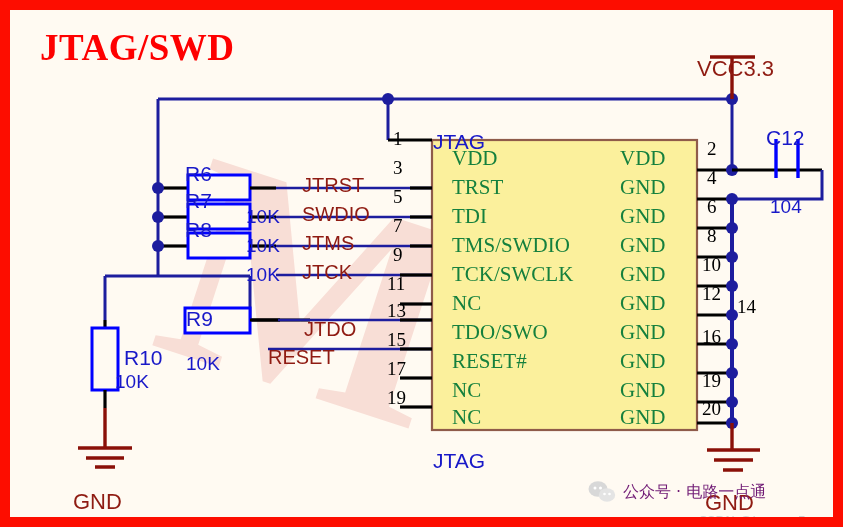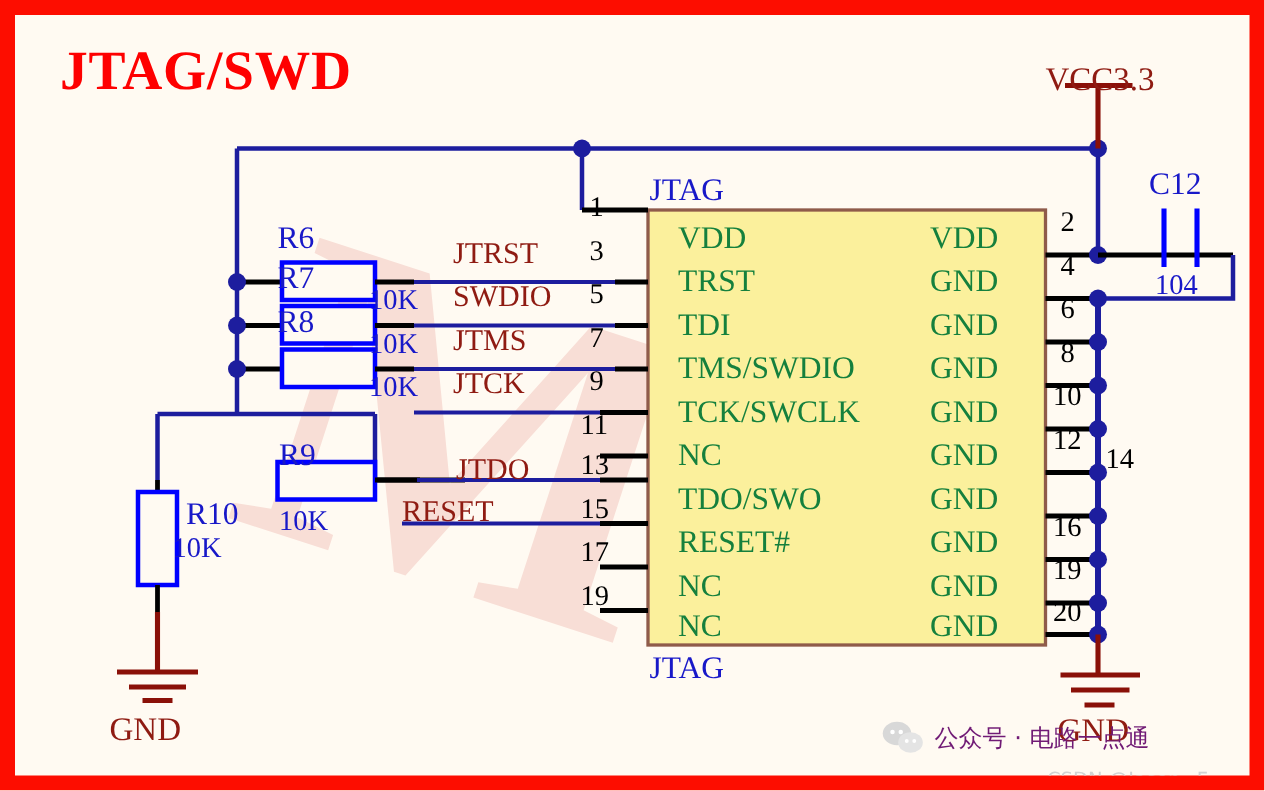"VCC3.3" .txt { font-family: Liberation Serif, serif -> Liberation Sans, sans-serif; margin-top: none -> 16px }
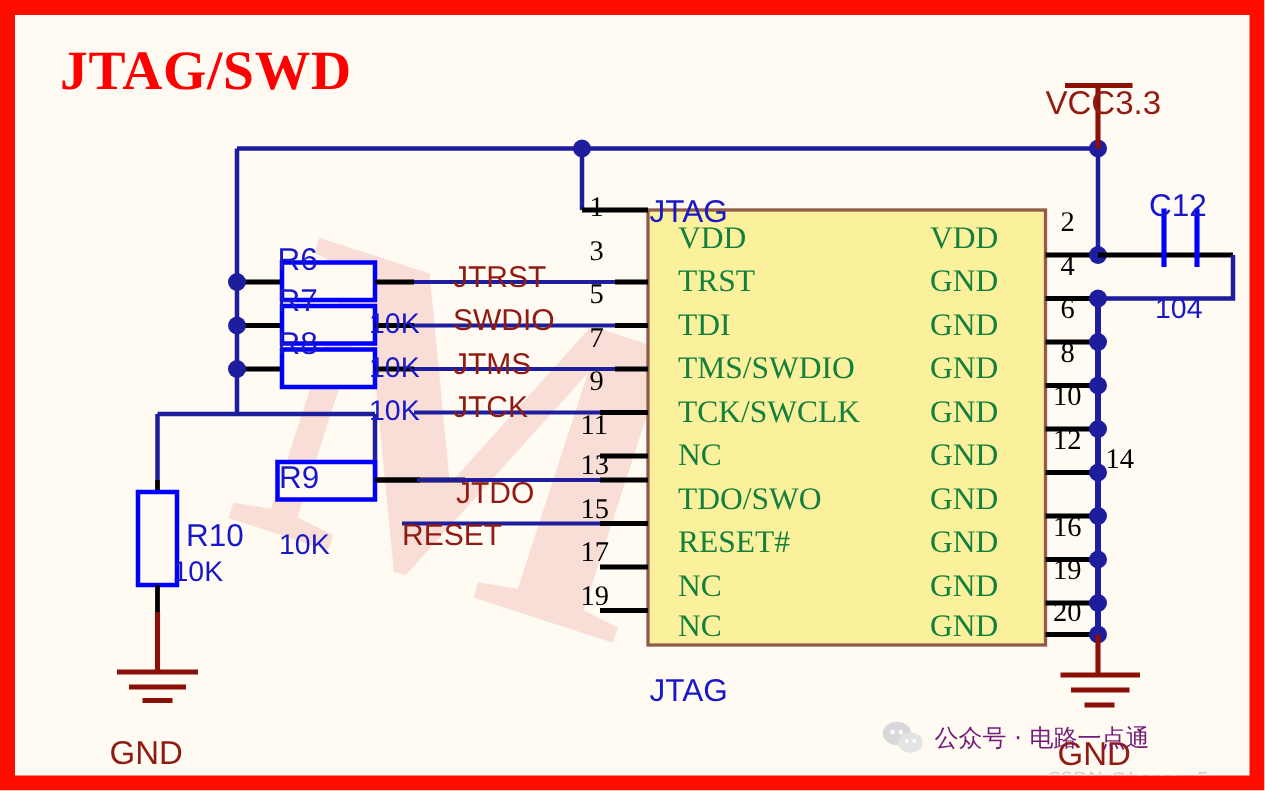"16" div.pinnum { top: 331px -> 316px }
